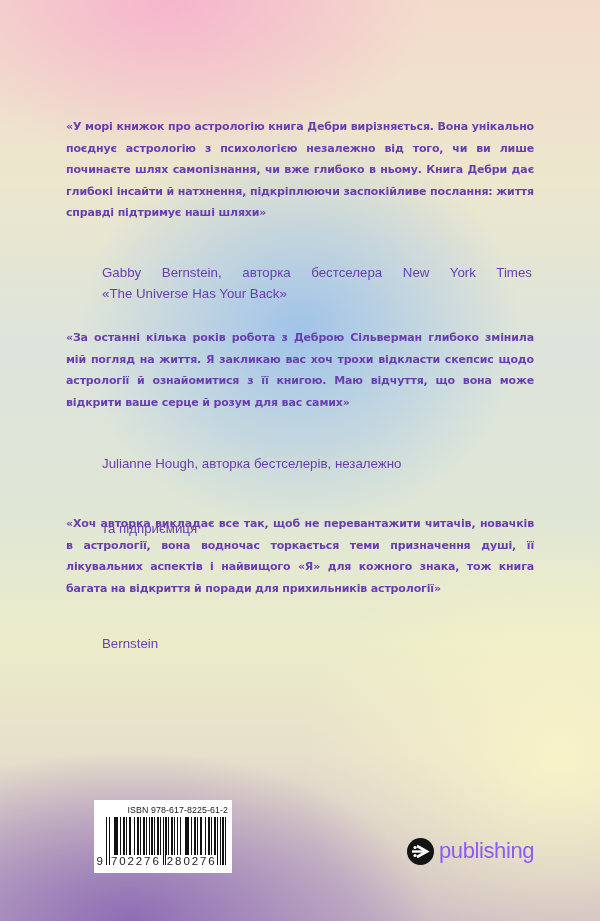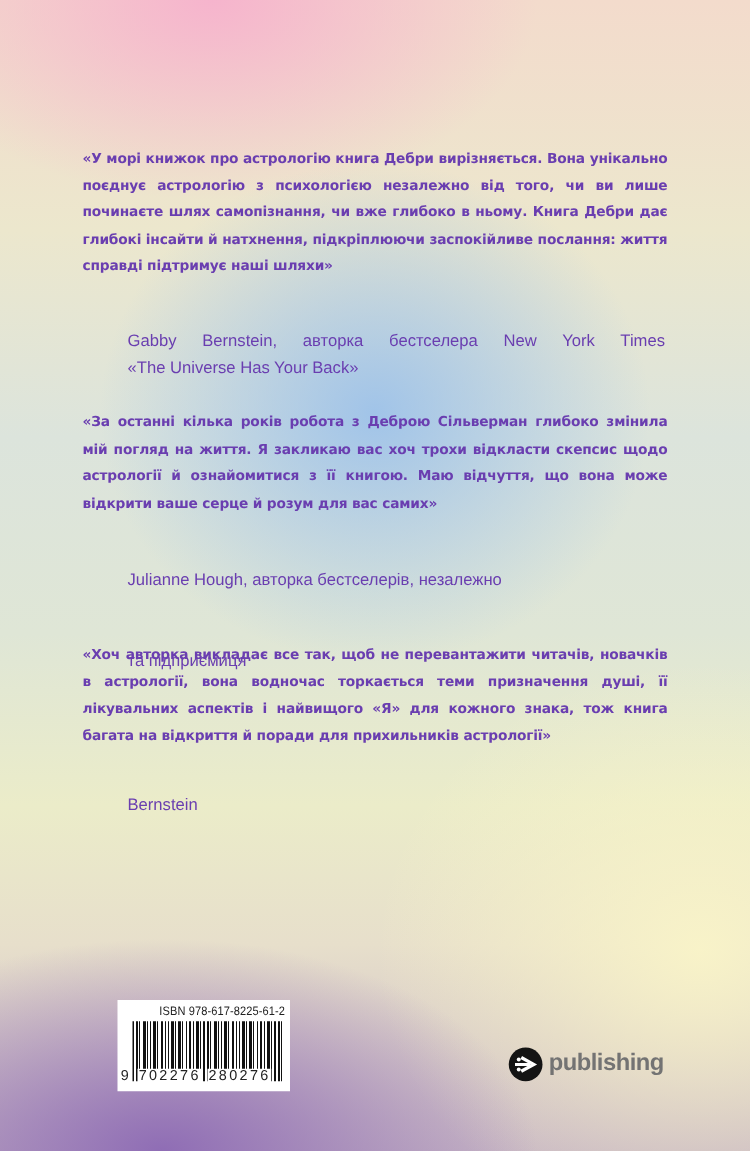"publishing" .pub-name { color: #737373 -> #8b5cf6; font-size: 19px -> 22px; font-weight: bold -> normal }
